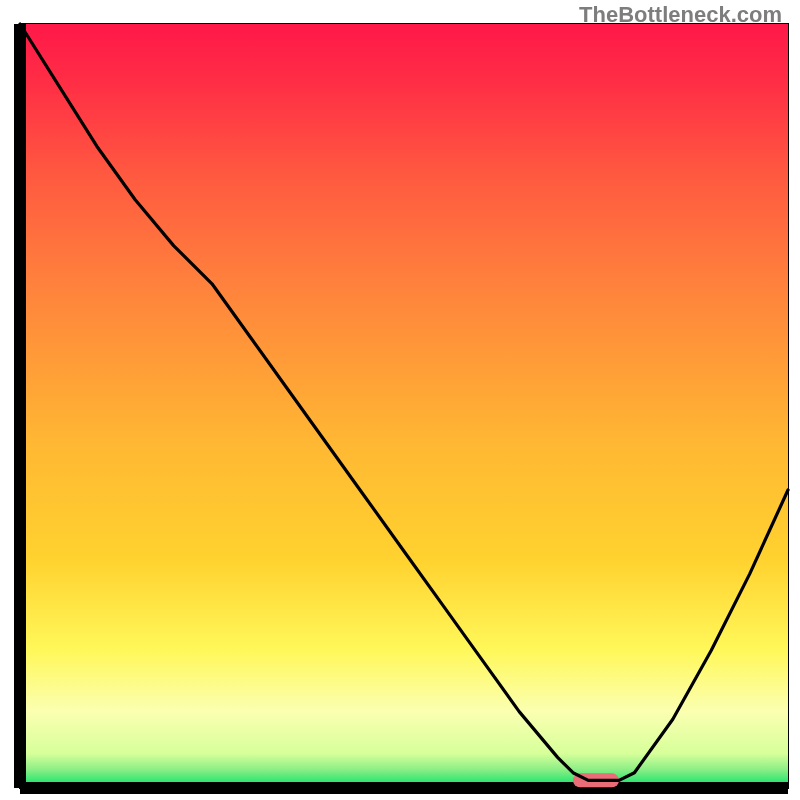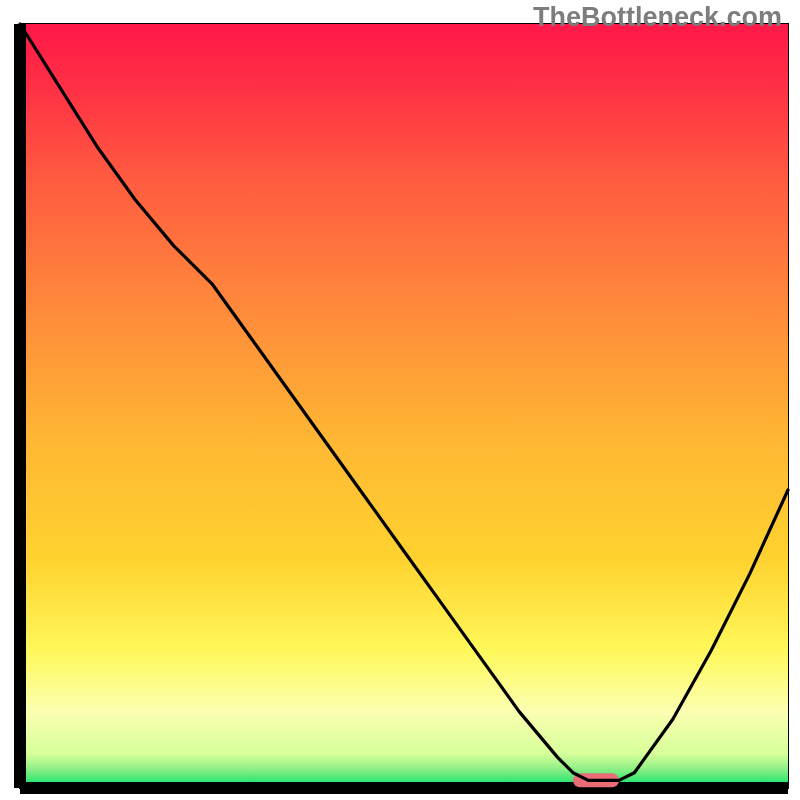"TheBottleneck.com" .watermark { font-size: 27px -> 22px }
